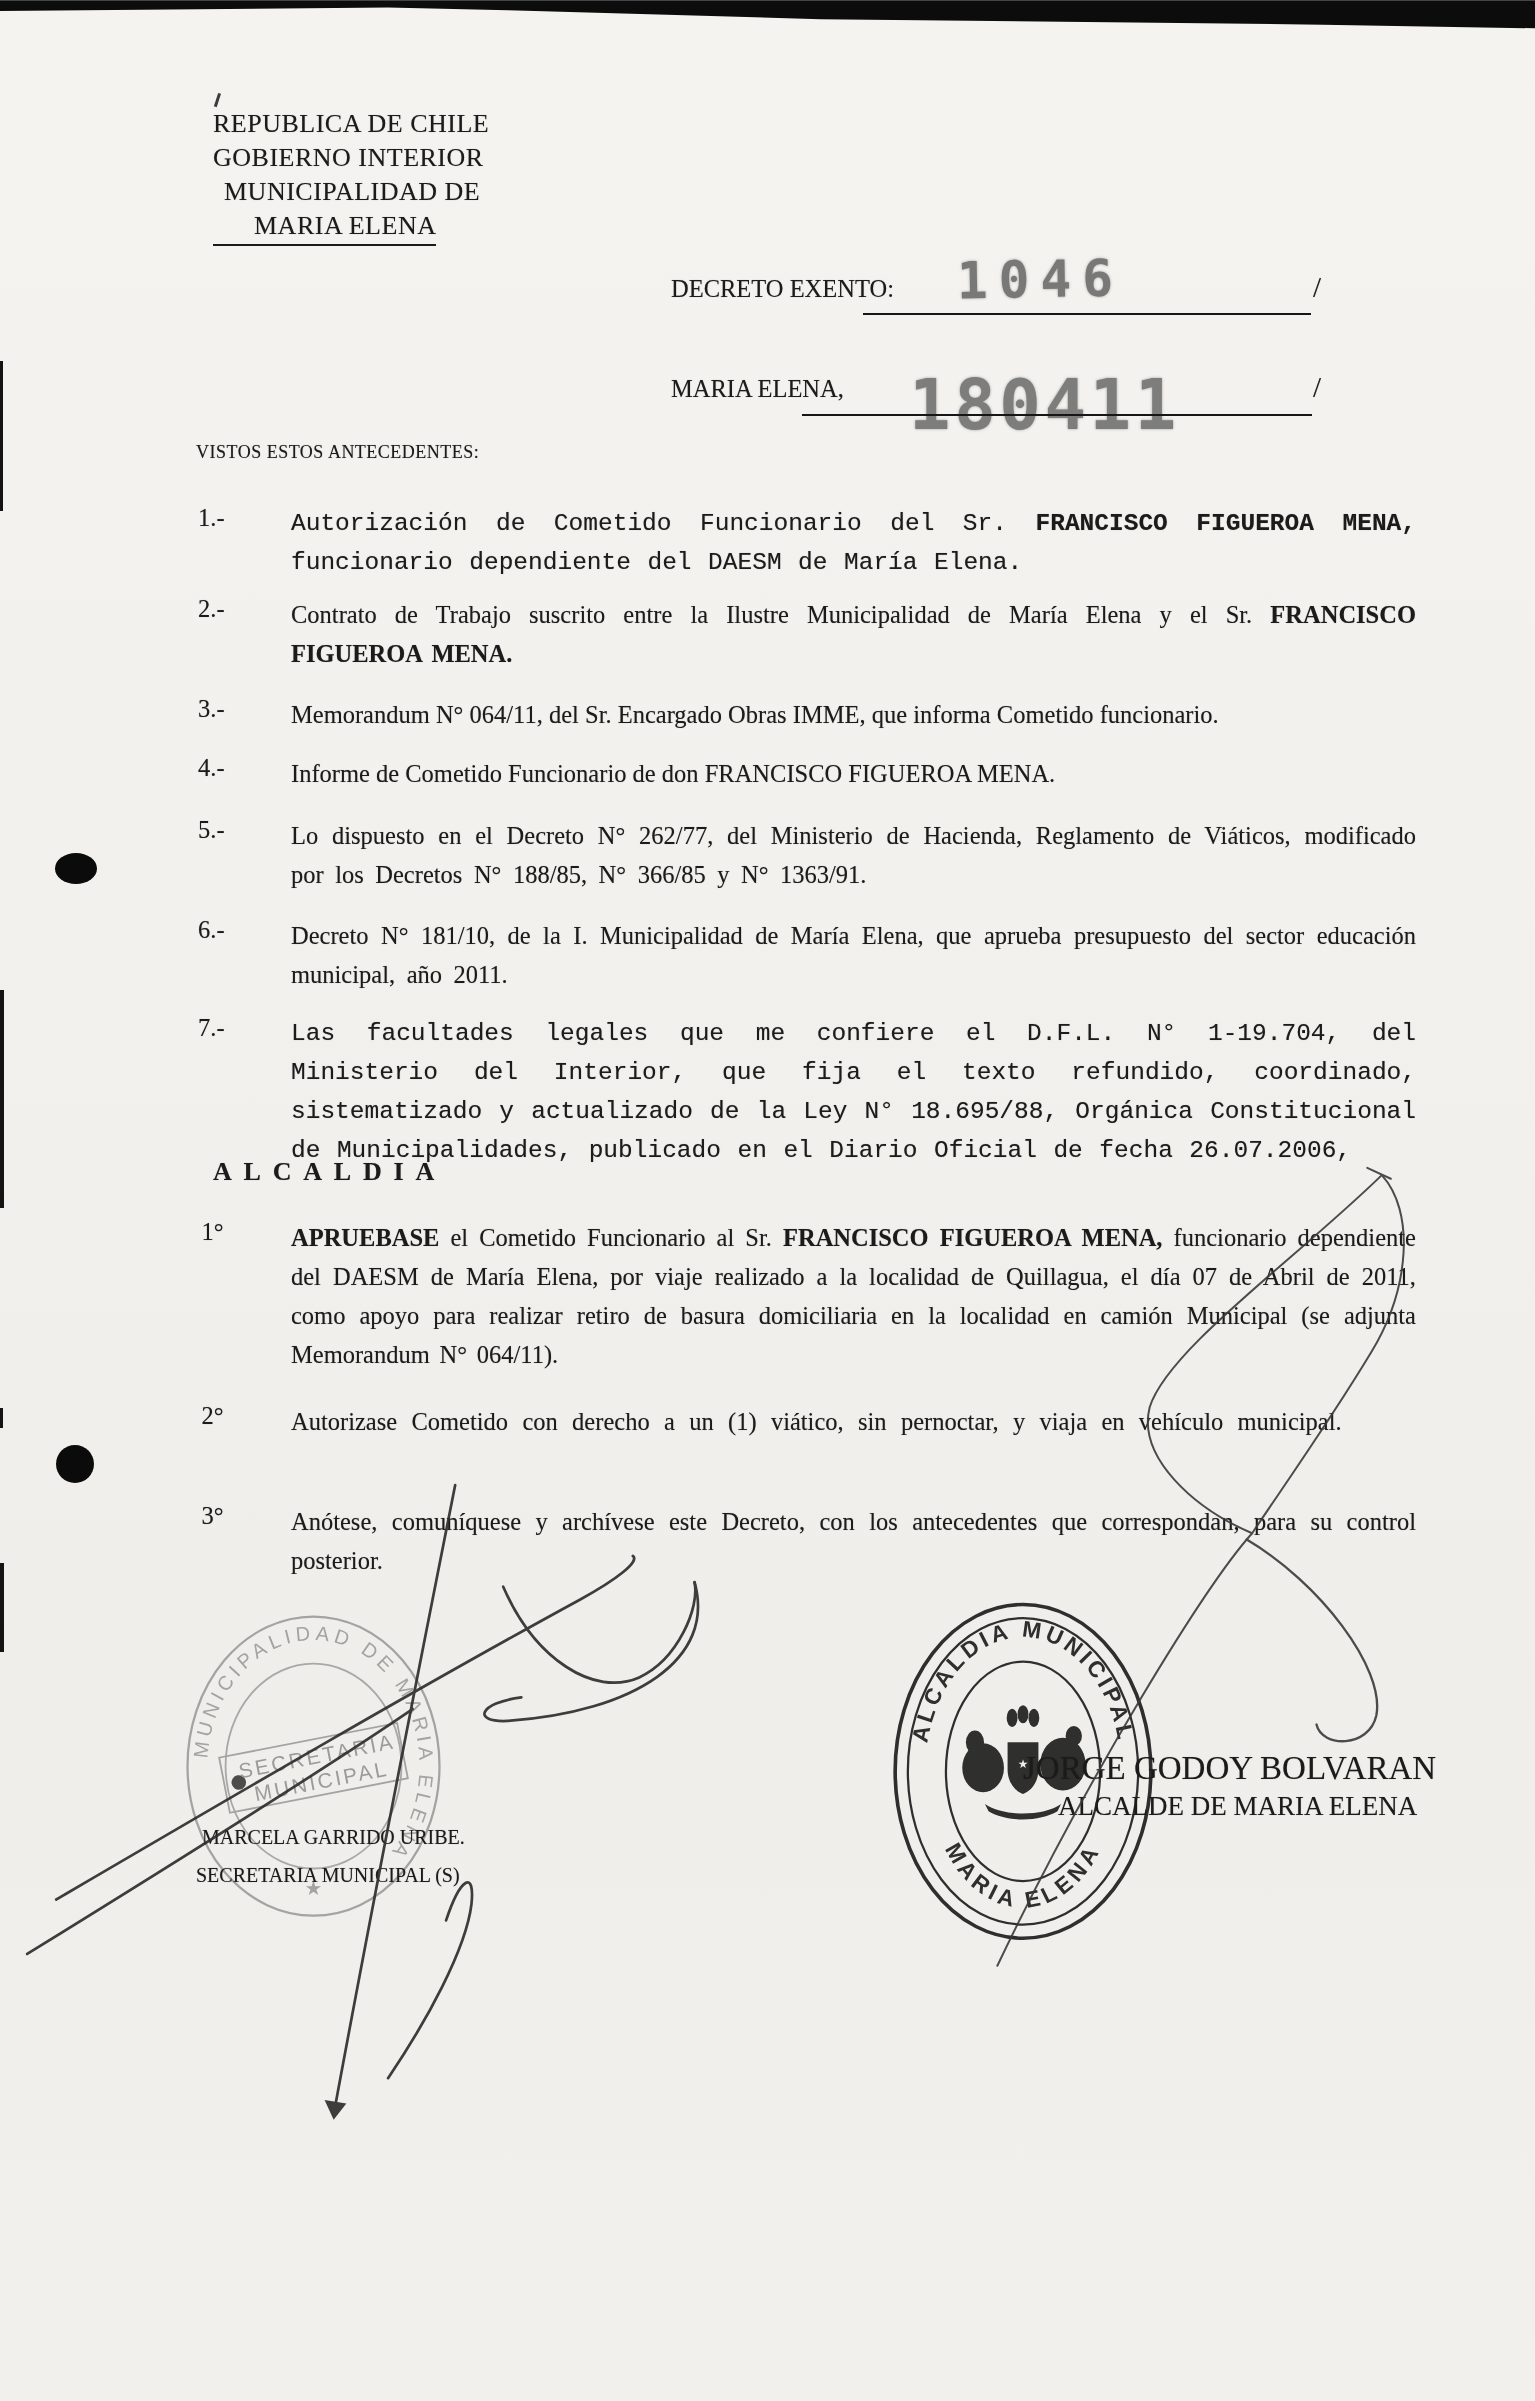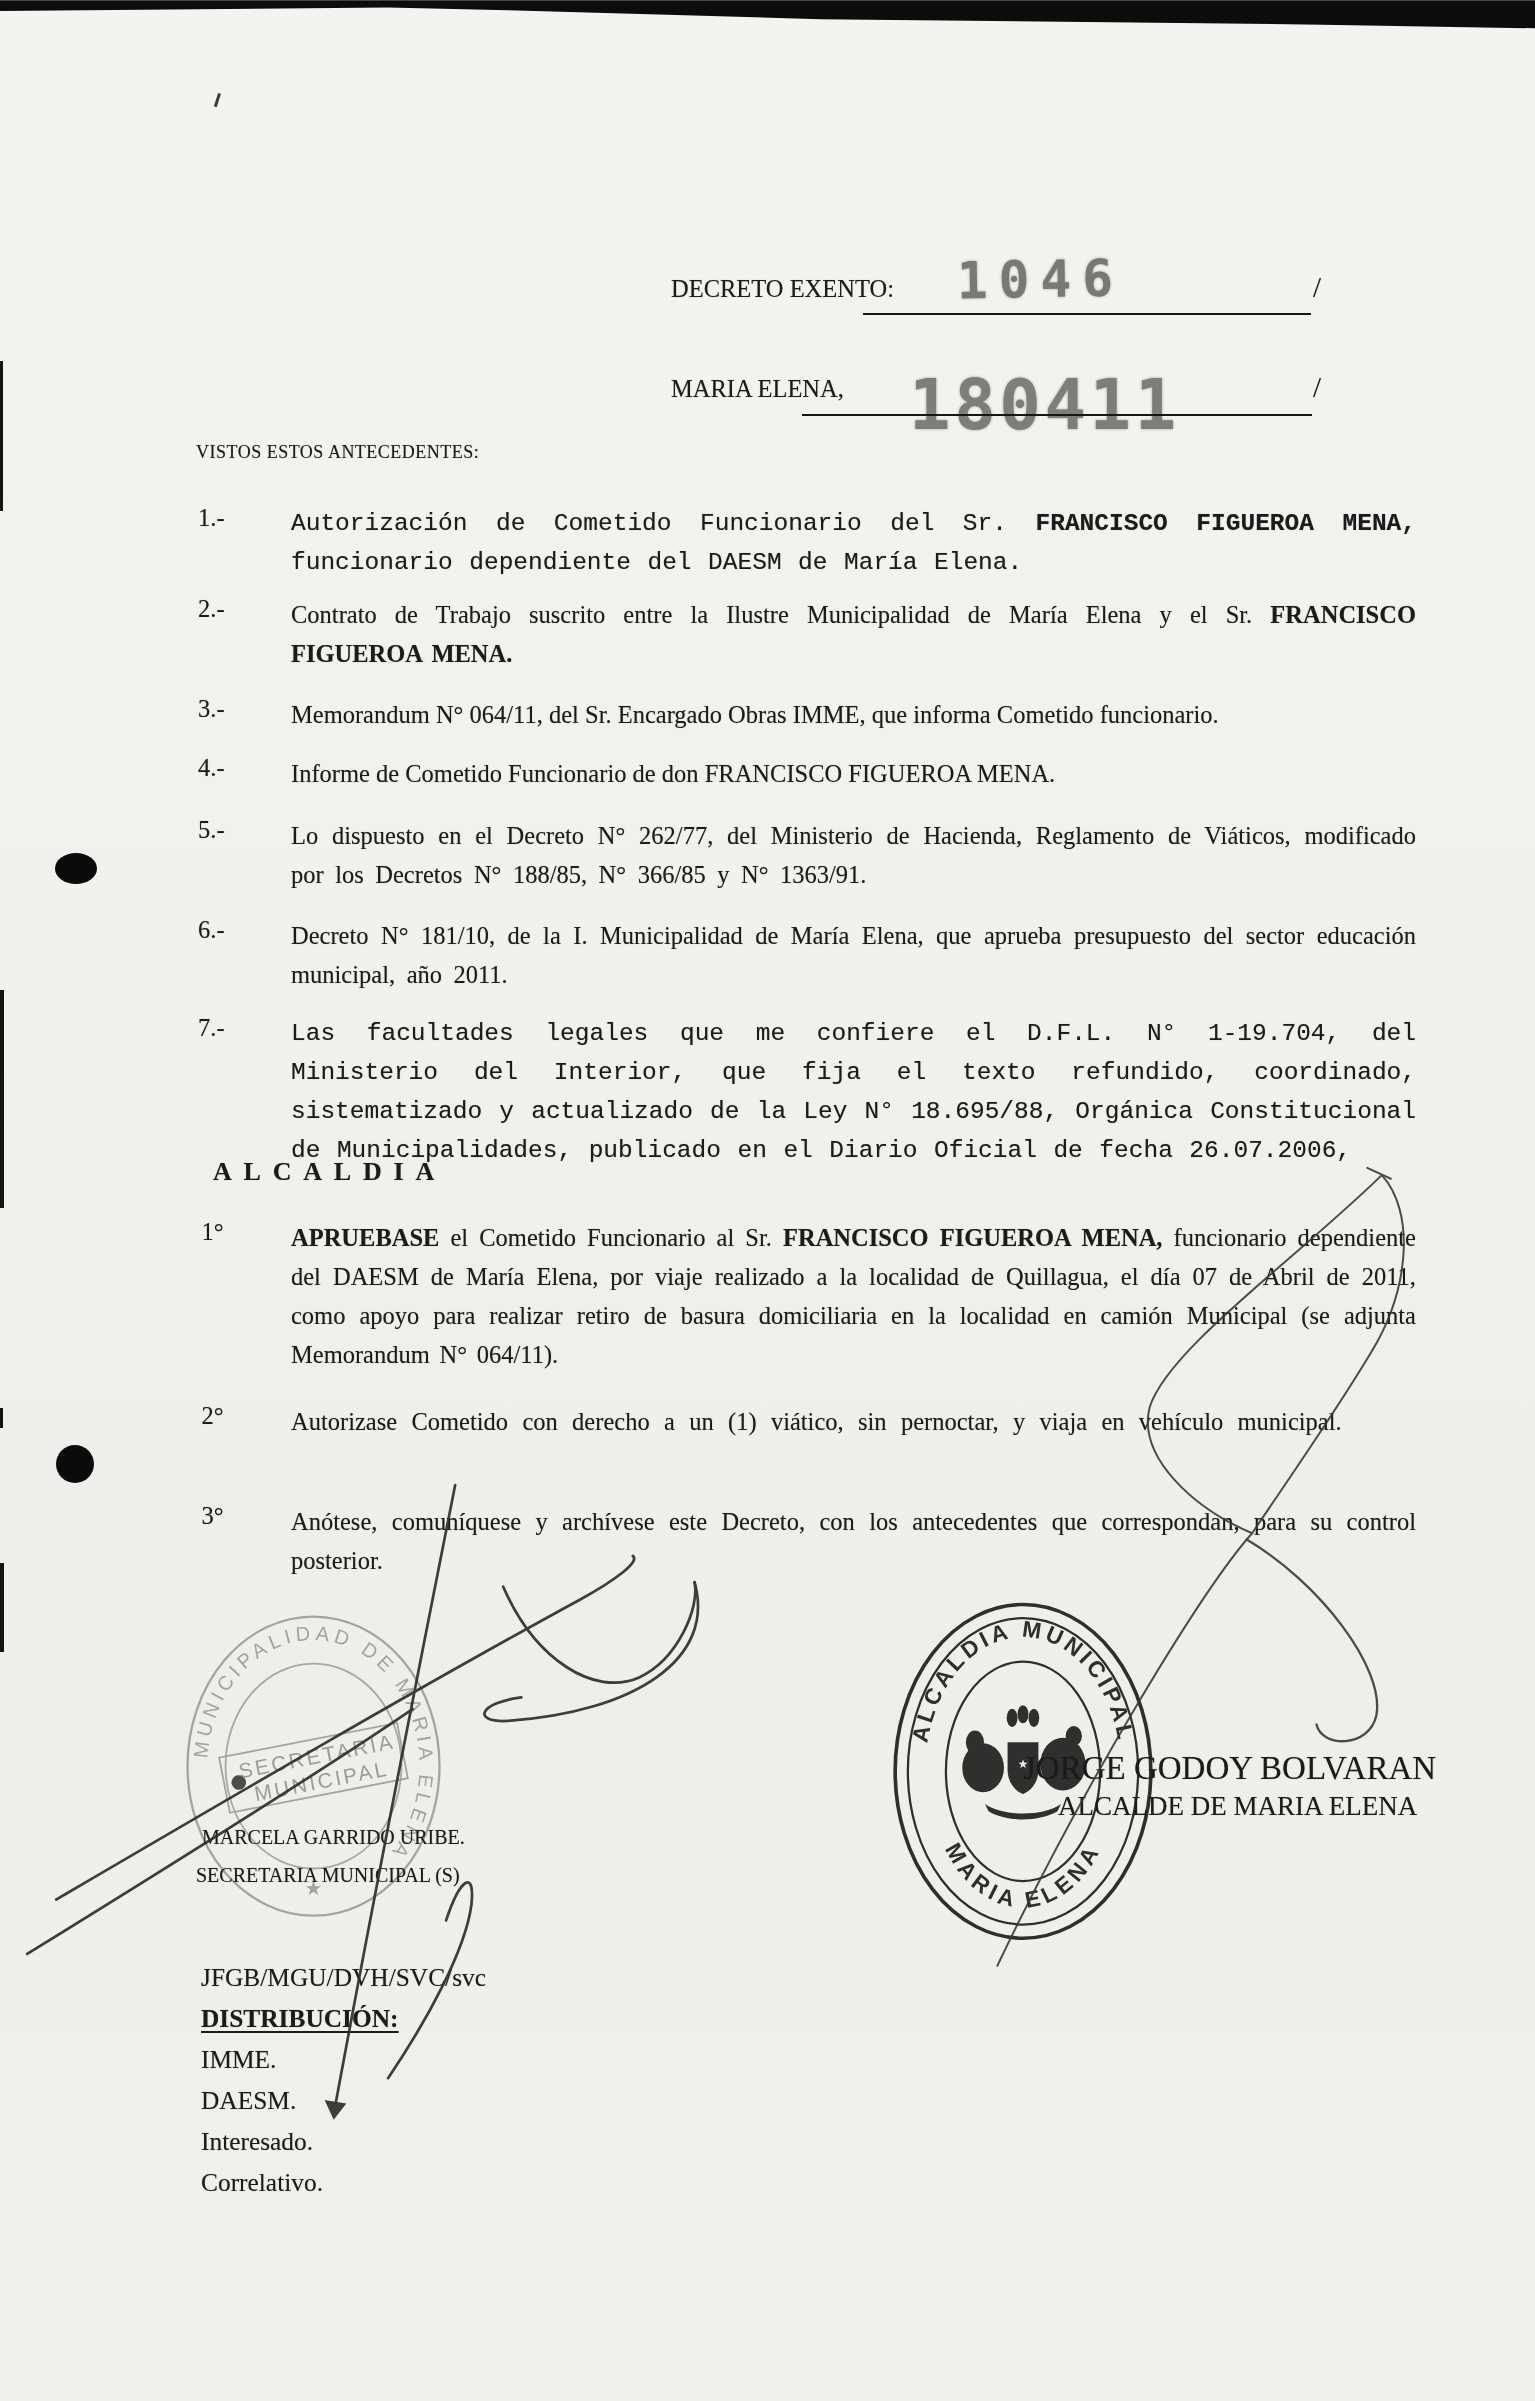"REPUBLICA DE CHILE" div.abs { html: none -> <div> <div>REPUBLICA DE CHILE</div> <div>GOBIERNO INTERIOR</div> <div>MUNICIPALIDAD DE</div> <div><span>MARIA ELENA</span></div> </div> }
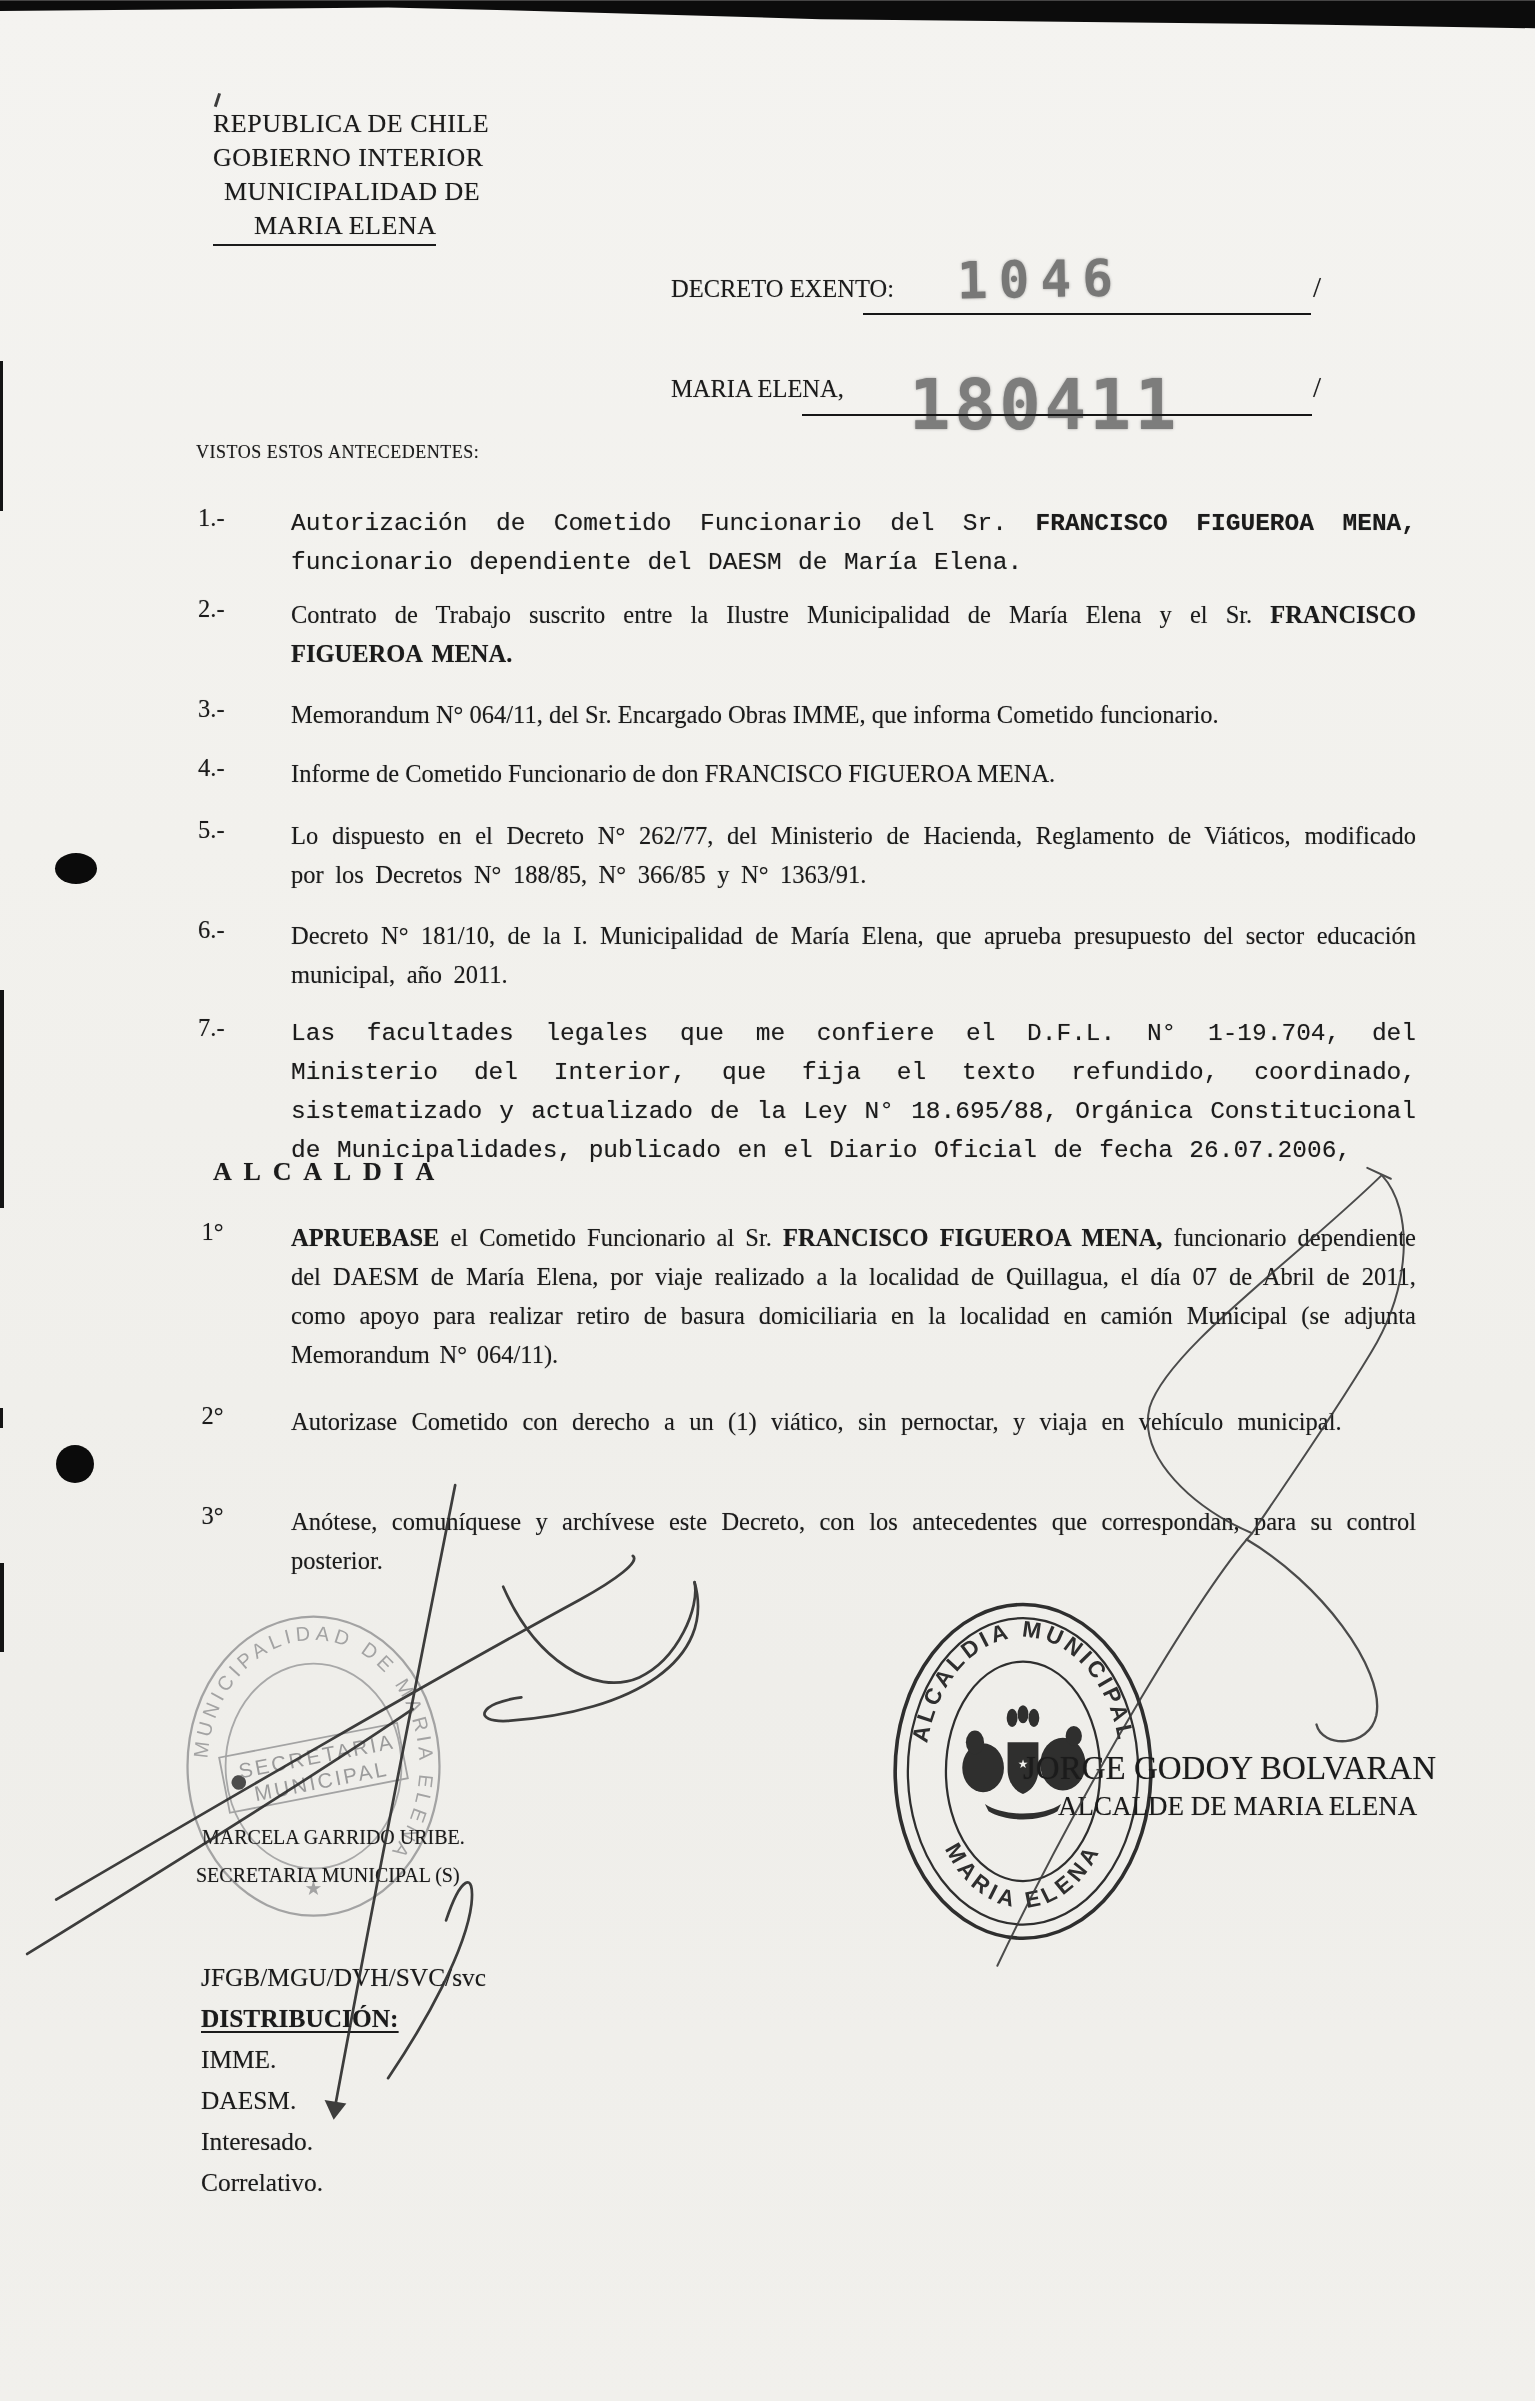"JFGB/MGU/DVH/SVC/svc" div.abs { html: <div> <div>JFGB/MGU/DVH/SVC/svc</div> <div>DISTRIBUCIÓN:</div> <div>IMME.</div> <div>DAESM.</div> <div>Interesado.</div> <div>Correlativo.</div> </div> -> none }
